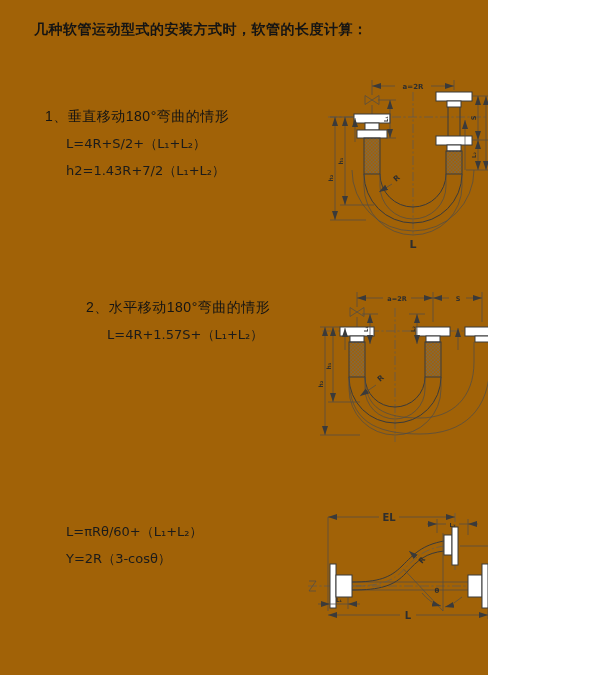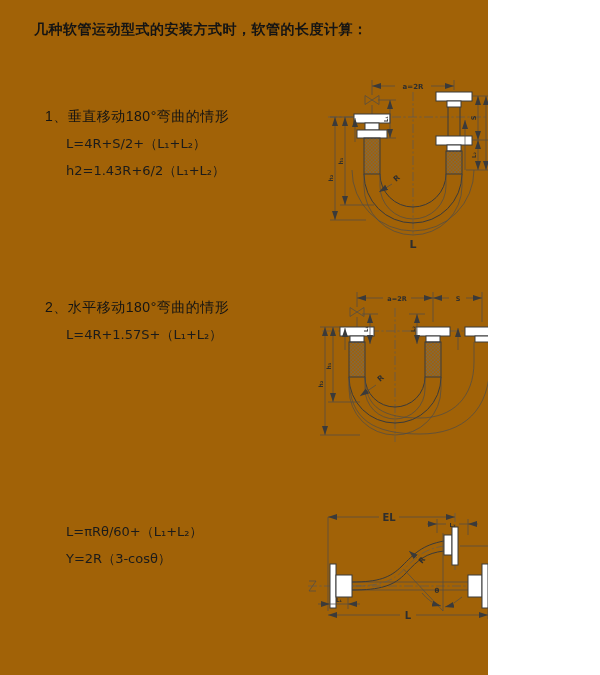"h2=1.43R+6/2（L₁+L₂）" div.formula { text: 1.43R+6/2 -> 1.43R+7/2 }
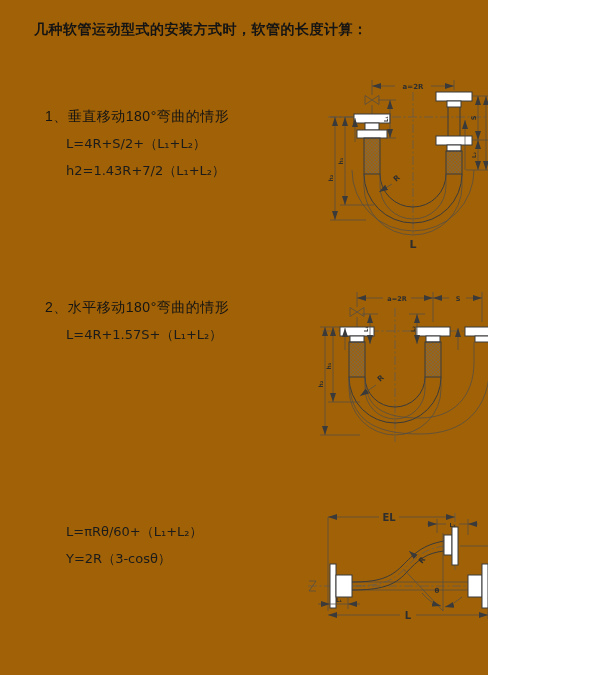"2、水平移动180°弯曲的情形" #sec2 { margin-left: none -> 41px }
